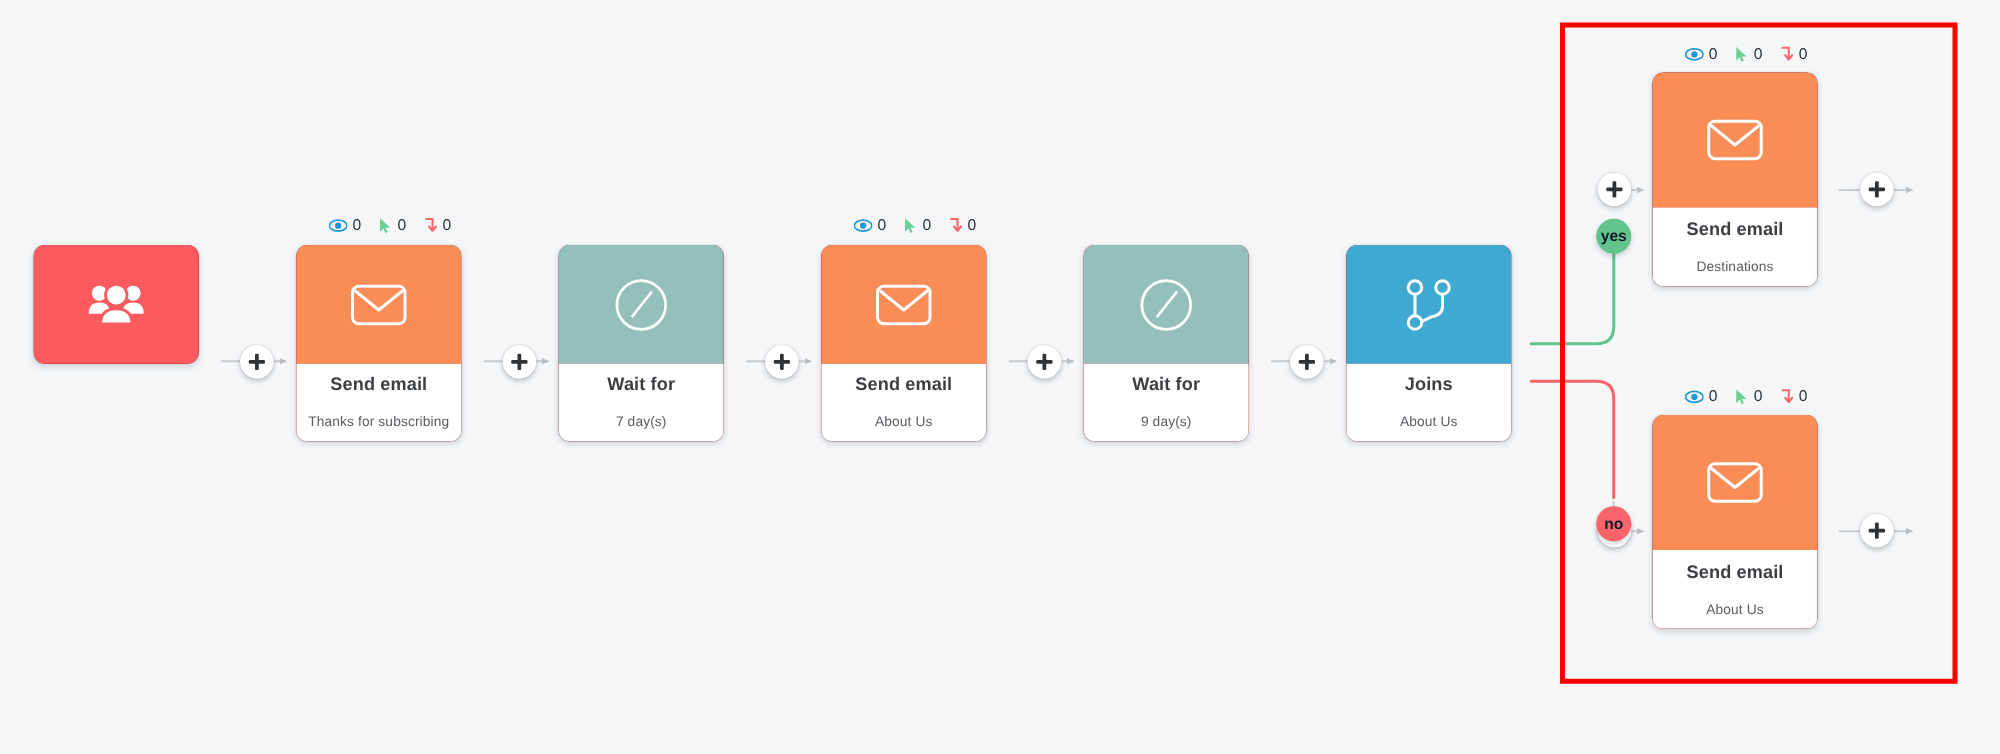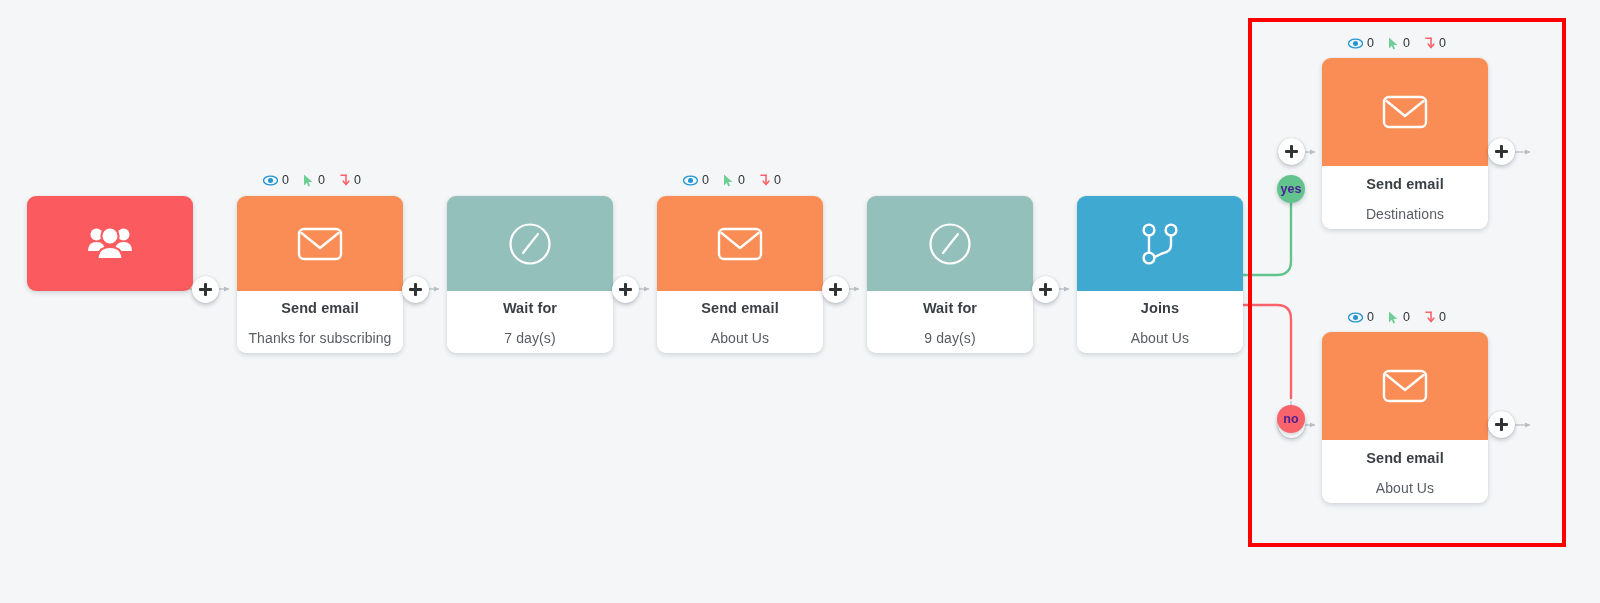"yes" .badge { color: #4c1d95 -> #0f172a }
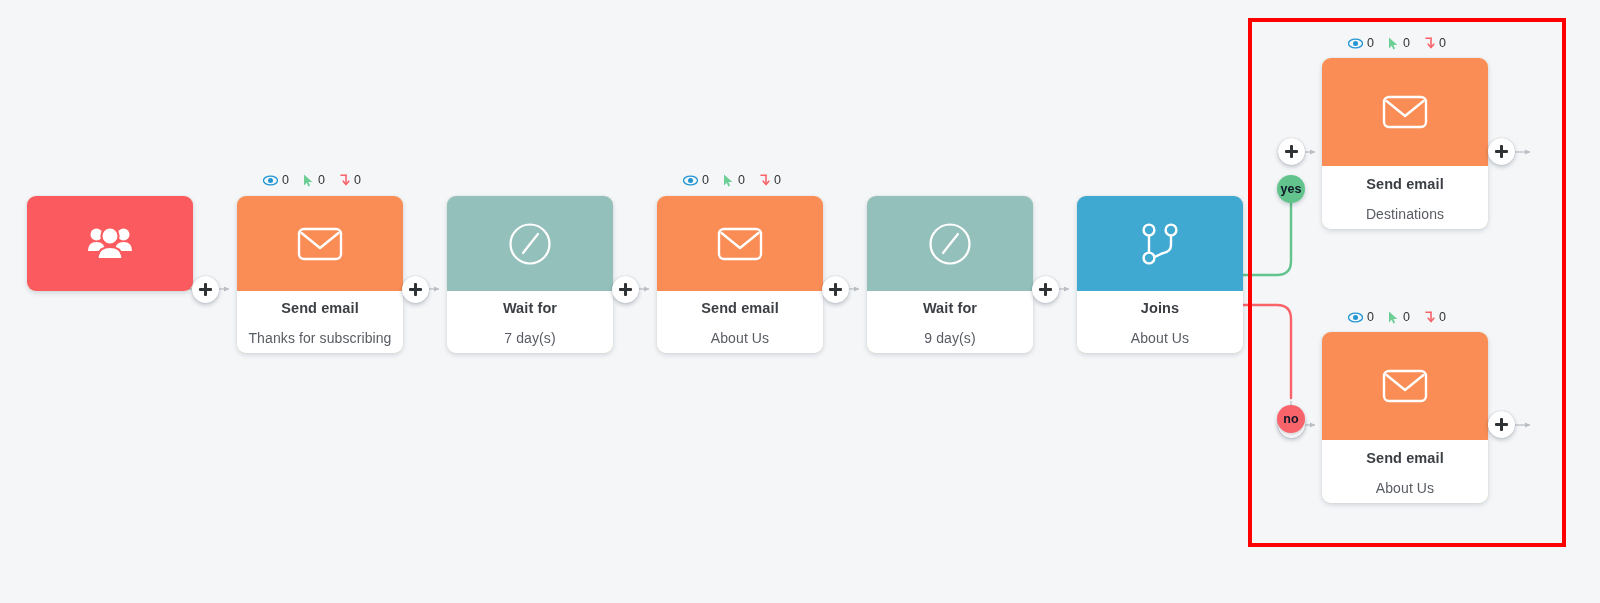"Send email" .node { background: #fef9c3 -> #b91c1c; width: 166px -> 132px }
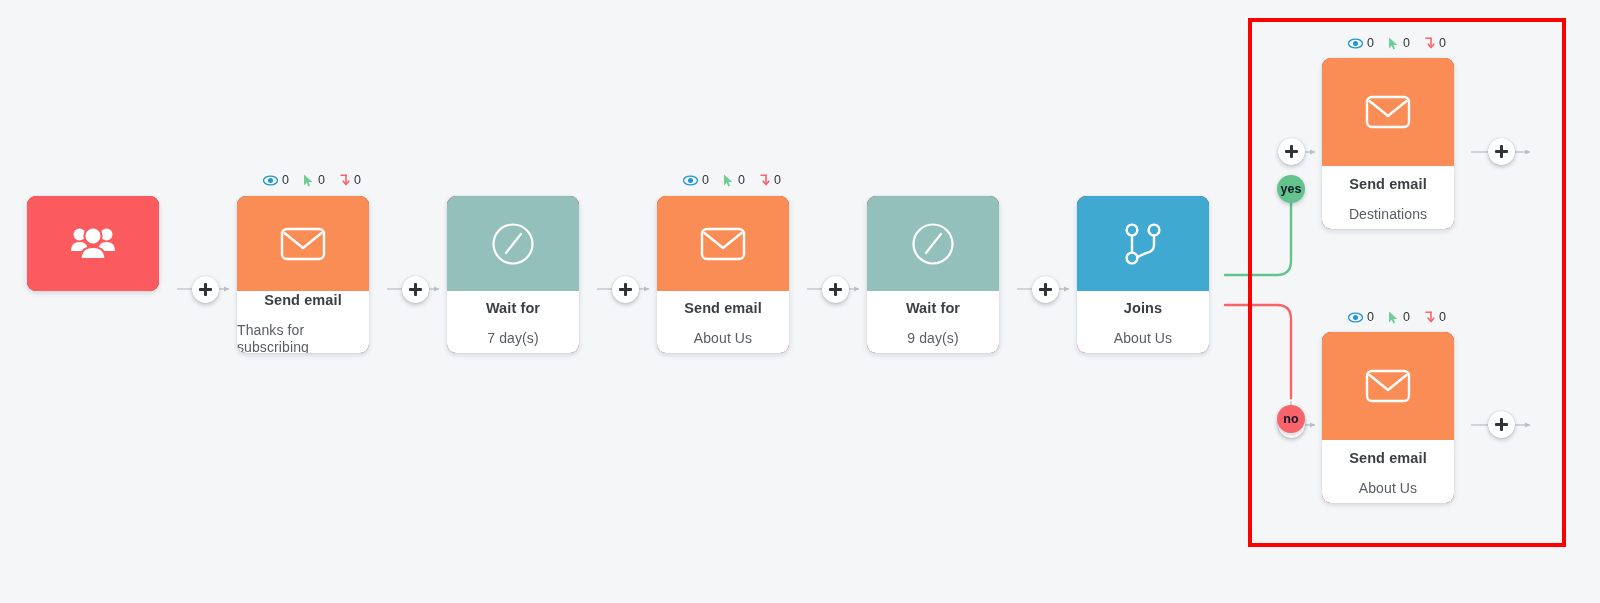"Destinations" .node-sub { font-size: 14px -> 11px }
